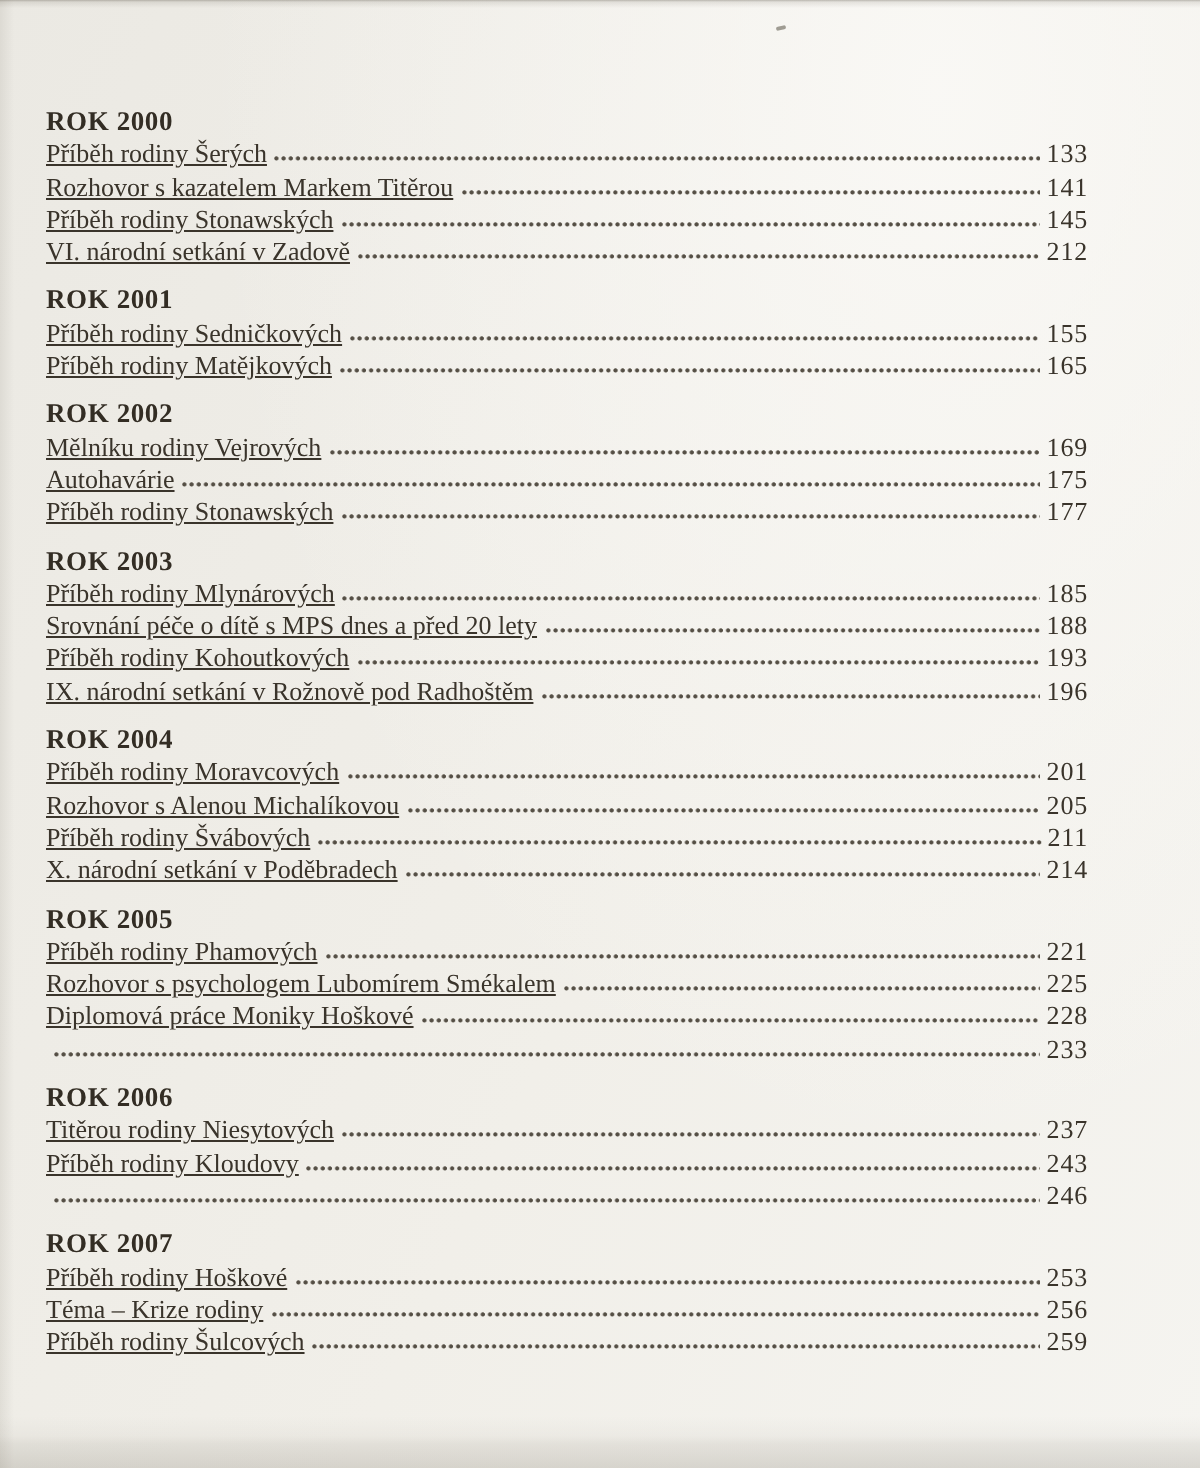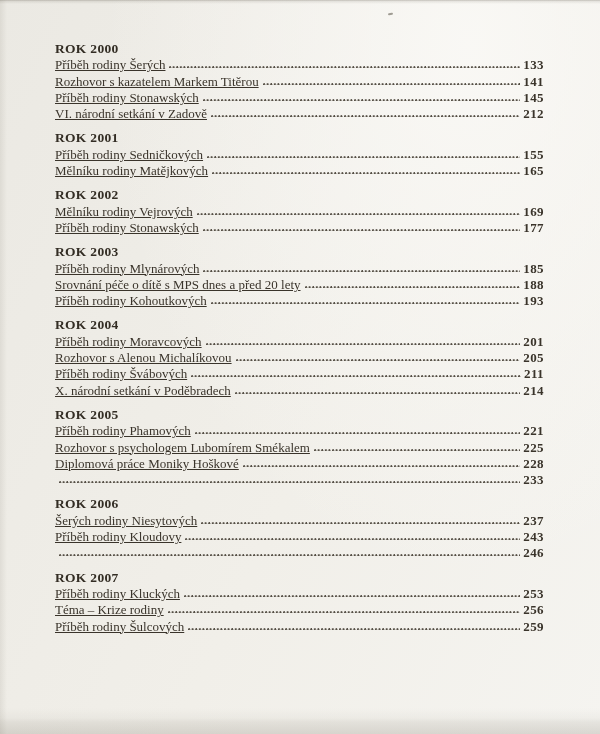"ROK 2000" .toc { margin-left: 32px -> none; top: 41px -> 53px }
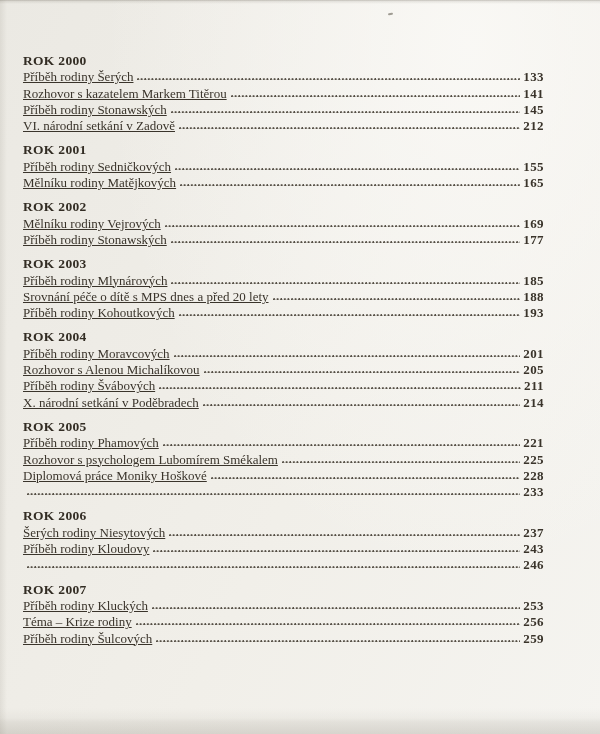"133" .pagenum { font-weight: bold -> none }
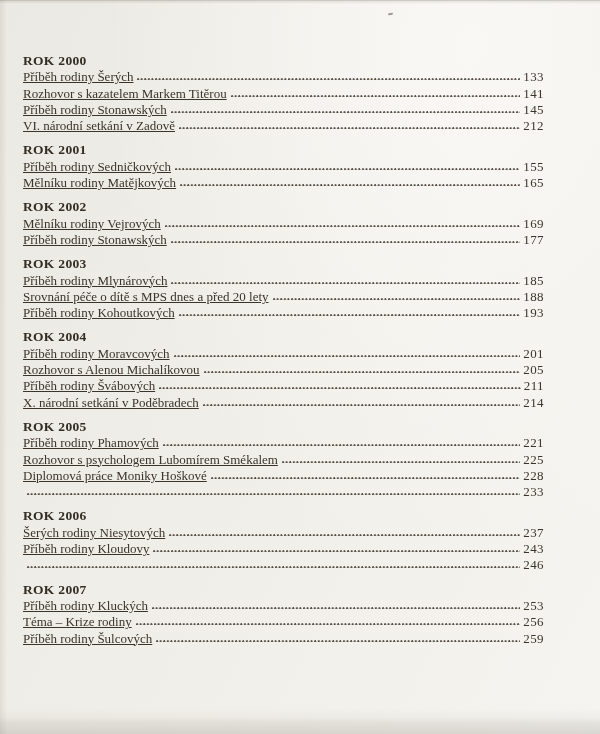"Mělníku rodiny Matějkových" span.title { text: Mělníku -> Příběh }
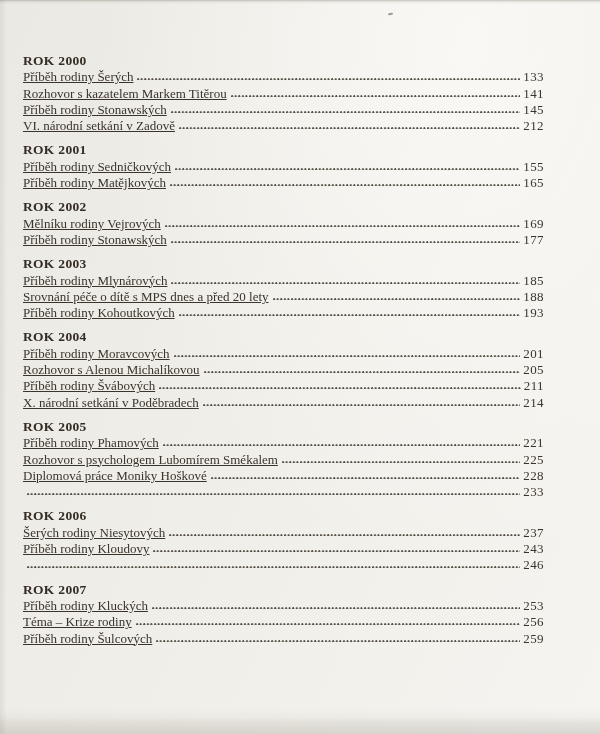"Autohavárie" div.row { html: none -> <div> <span>Autohavárie</span> <span></span> <span>175</span> </div> }
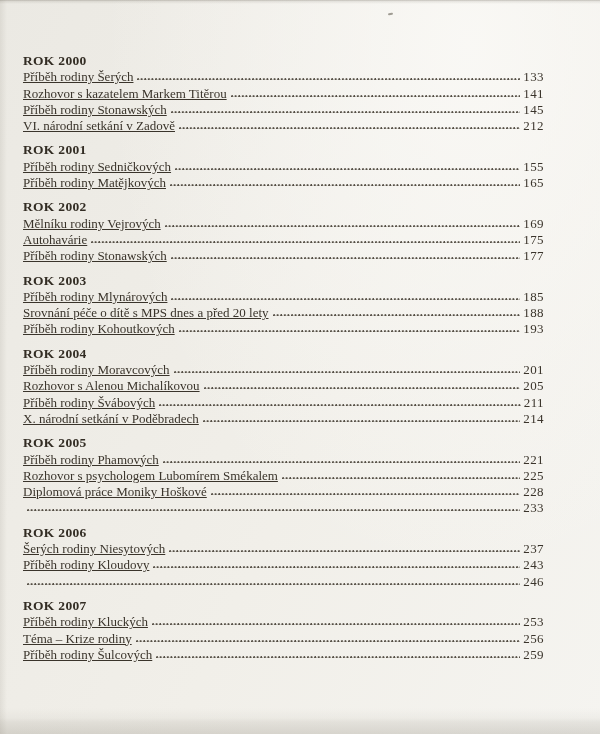"IX. národní setkání v Rožnově" div.row { html: none -> <div> <span>IX. národní setkání v Rožnově pod Radhoštěm</span> <span></span> <span>196</span> </div> }
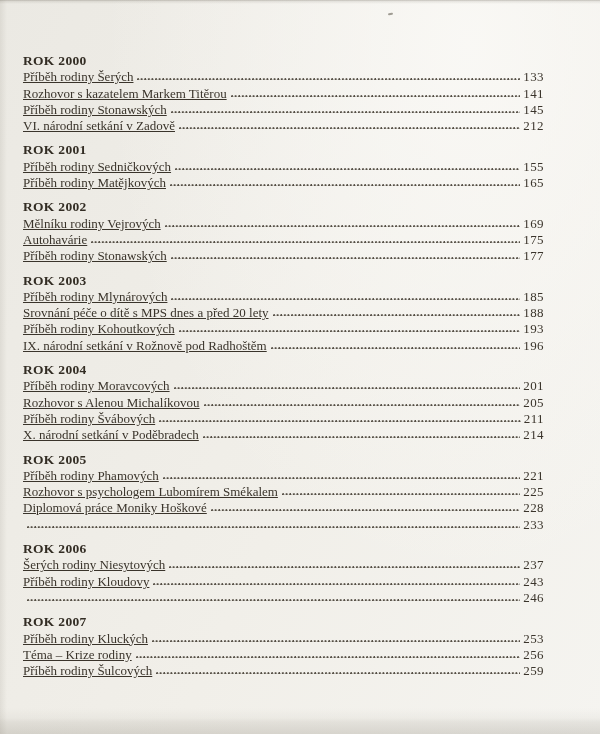"Šerých rodiny Niesytových" span.title { text: Šerých -> Titěrou }
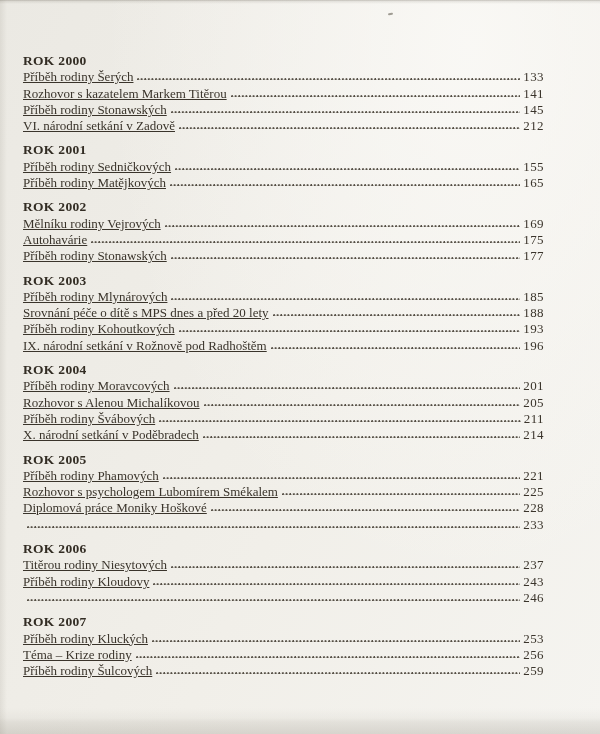"Příběh rodiny Kluckých" span.title { text: Kluckých -> Hoškové }
